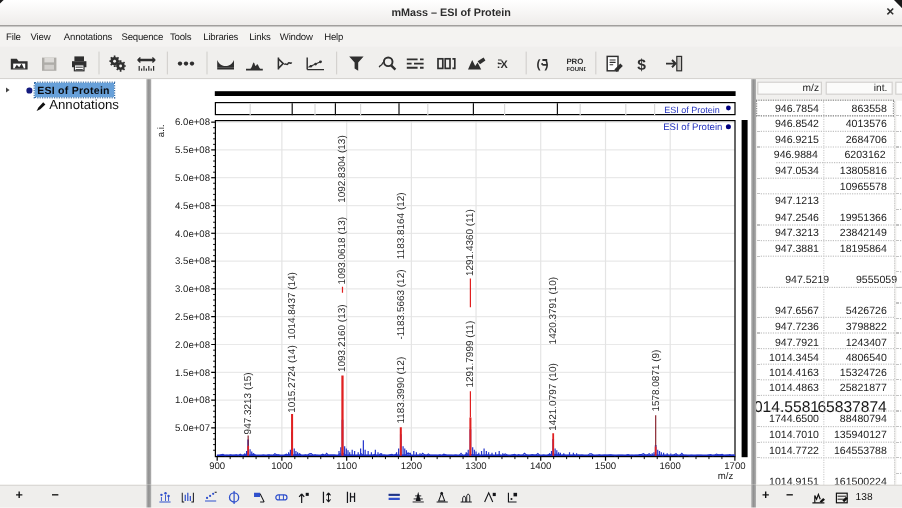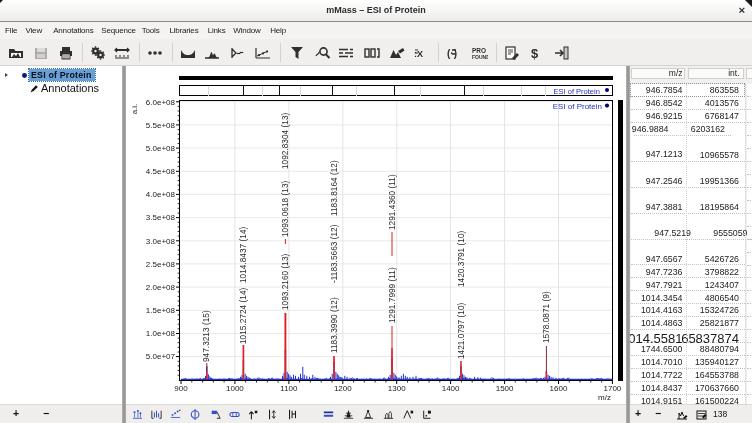"6768147" span { text: 6768147 -> 2684706 }
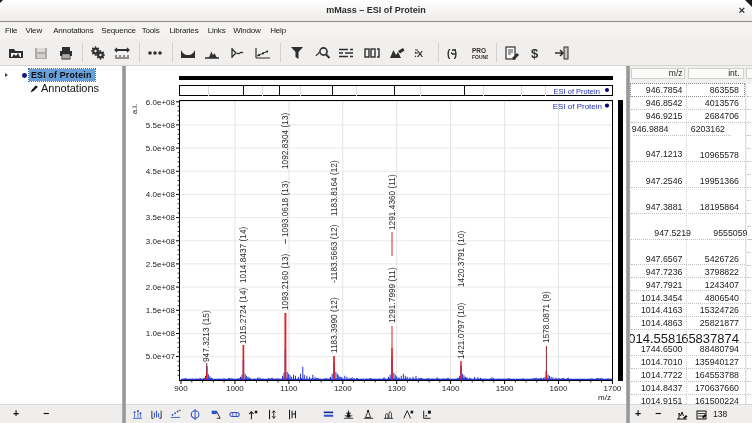"946.9884" div { left: 4px -> 17px }
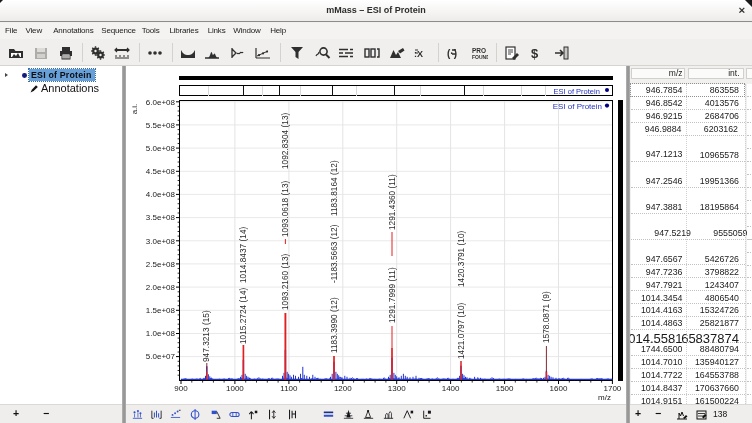"947.0534" div { html: none -> <div> <span>947.0534</span> <span>13805816</span> </div> }
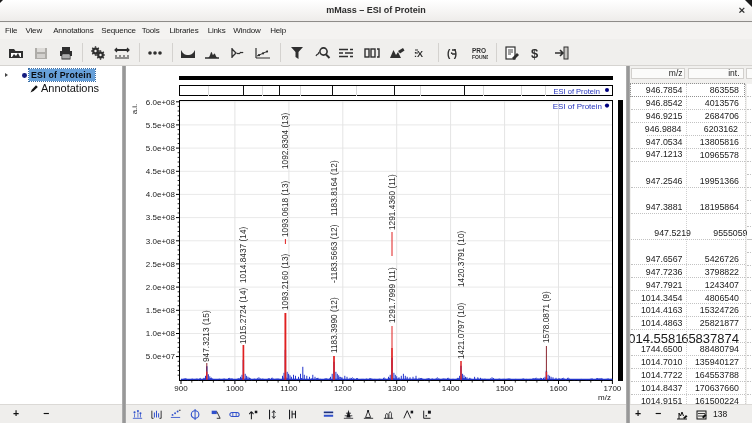"947.1213" span { top: 0 -> 13px }
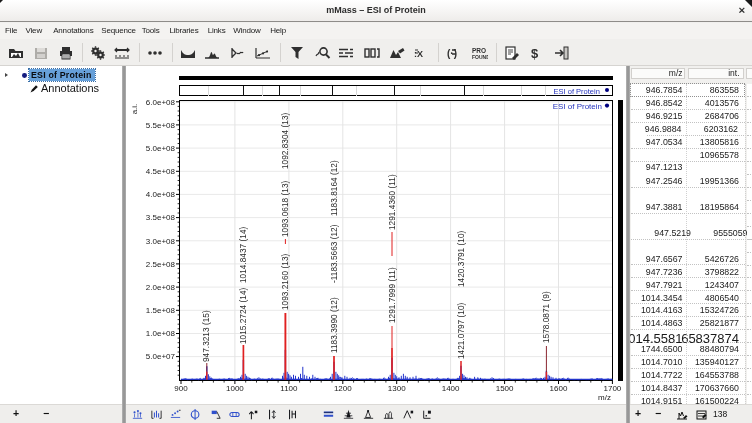"947.3213" div { html: none -> <div> <span>947.3213</span> <span>23842149</span> </div> }
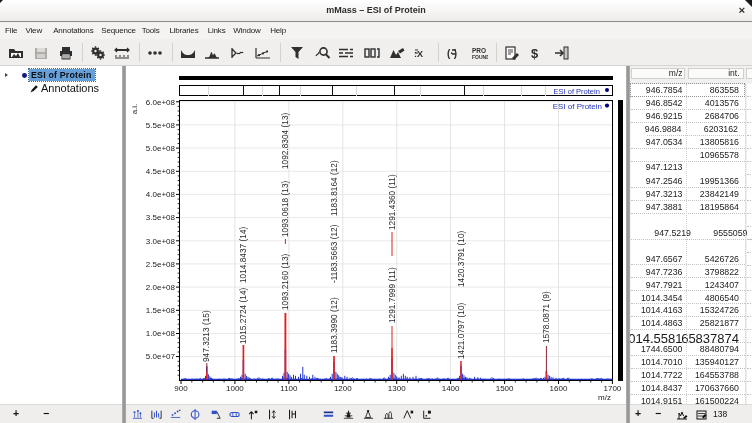"1014.8437" div { html: <div> <span>1014.8437</span> <span>170637660</span> </div> -> none }
